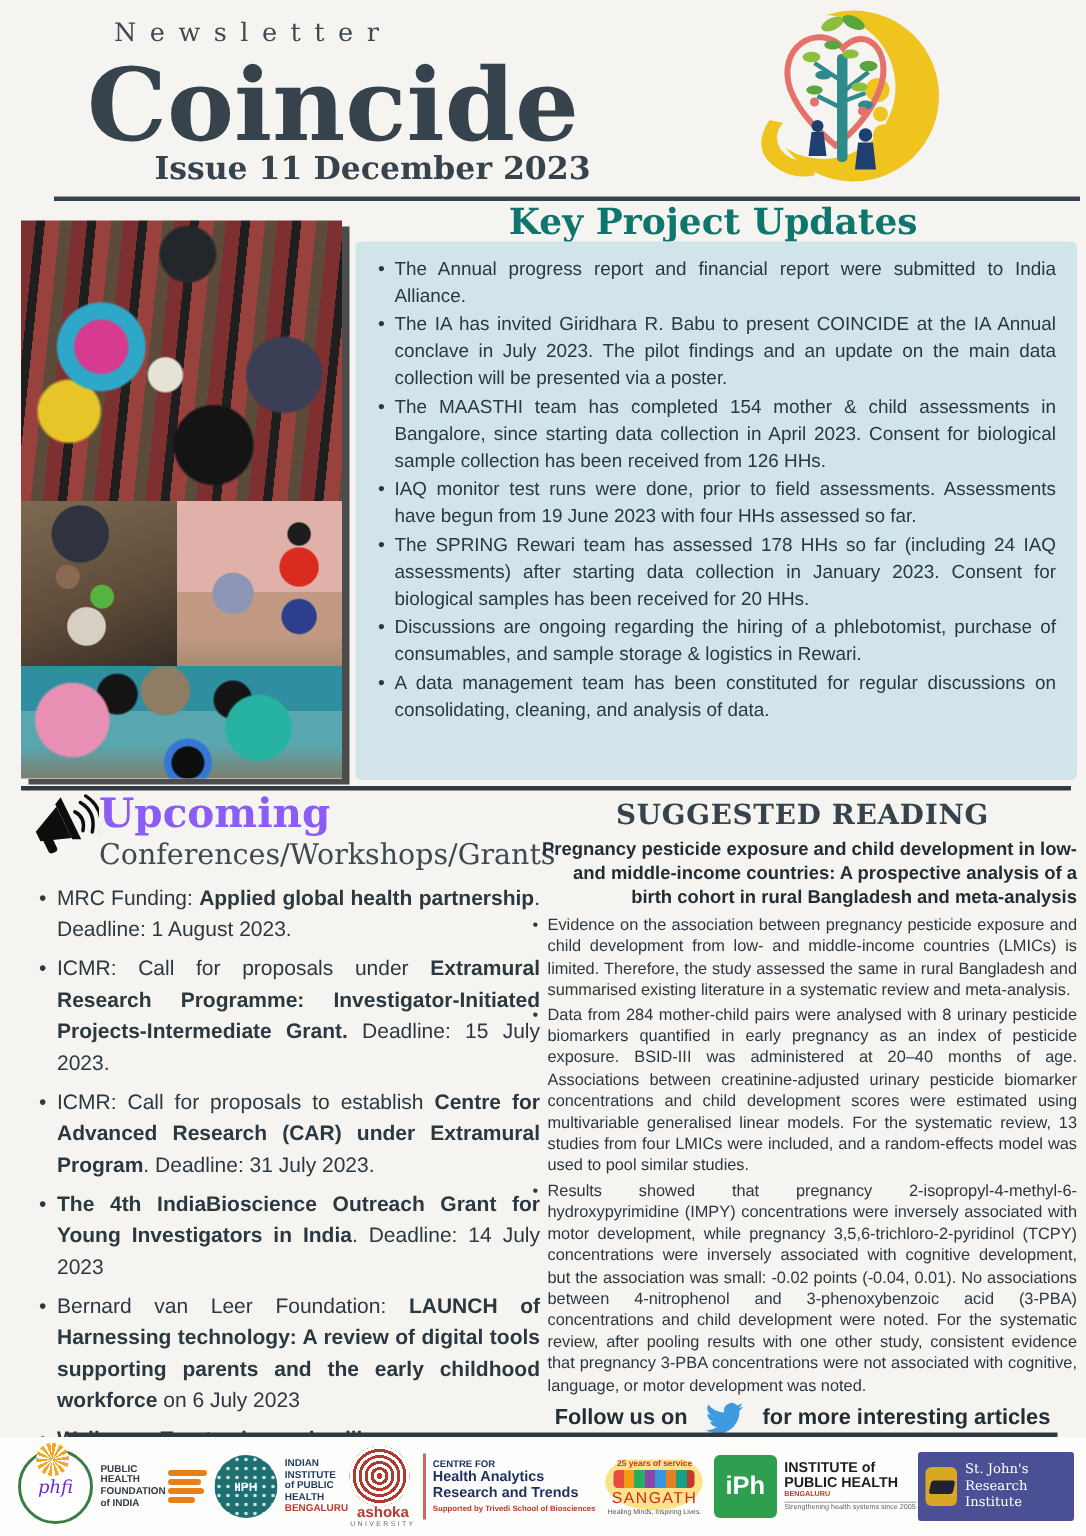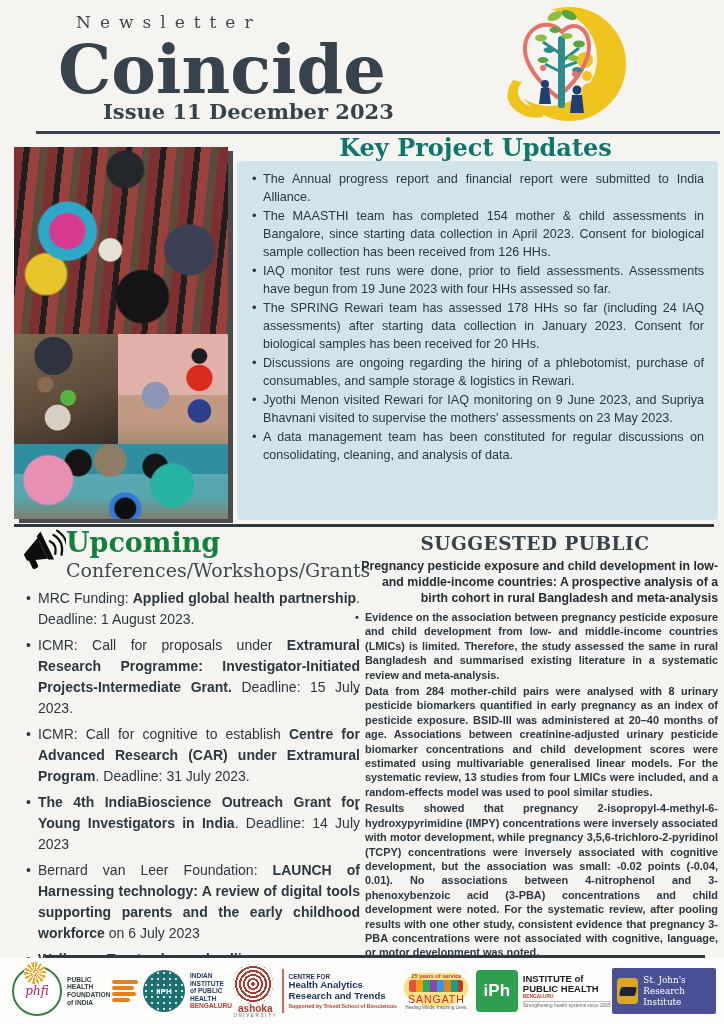"The IA has invited Giridhara" li { html: none -> <li>The IA has invited Giridhara R. Babu to present COINCIDE at the IA Annual conclave in July 2023. The pilot findings and an update on the main data collection will be presented via a poster.</li> }
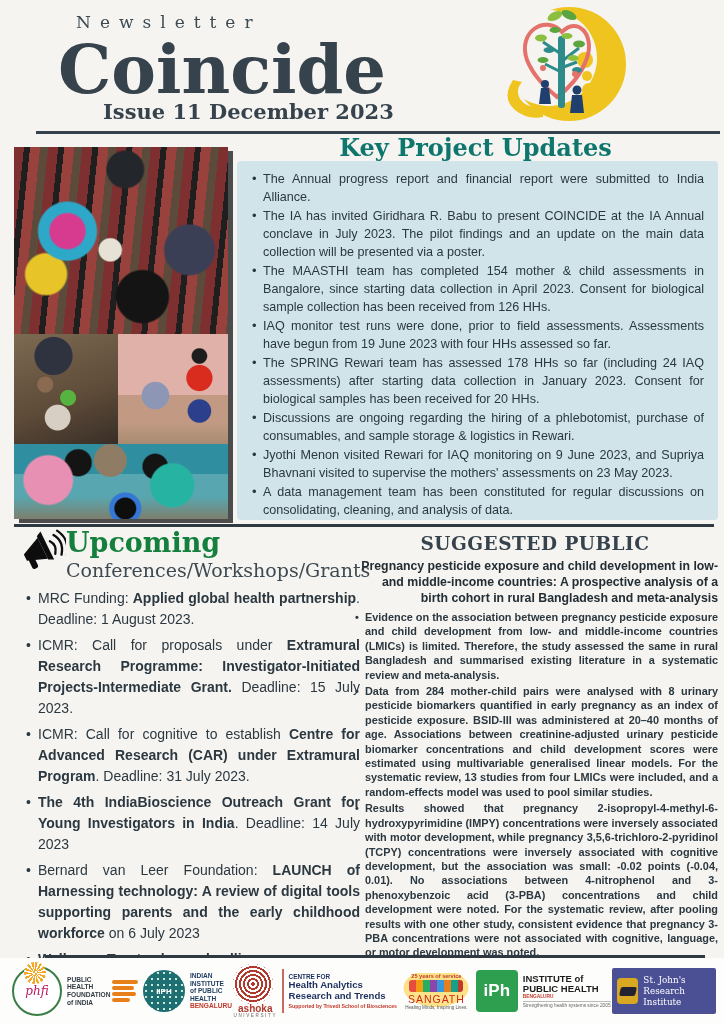"Jyothi Menon visited Rewari for" li { html: <li>Jyothi Menon visited Rewari for IAQ monitoring on 9 June 2023, and Supriya Bhavnani visited to supervise the mothers' assessments on 23 May 2023.</li> -> none }
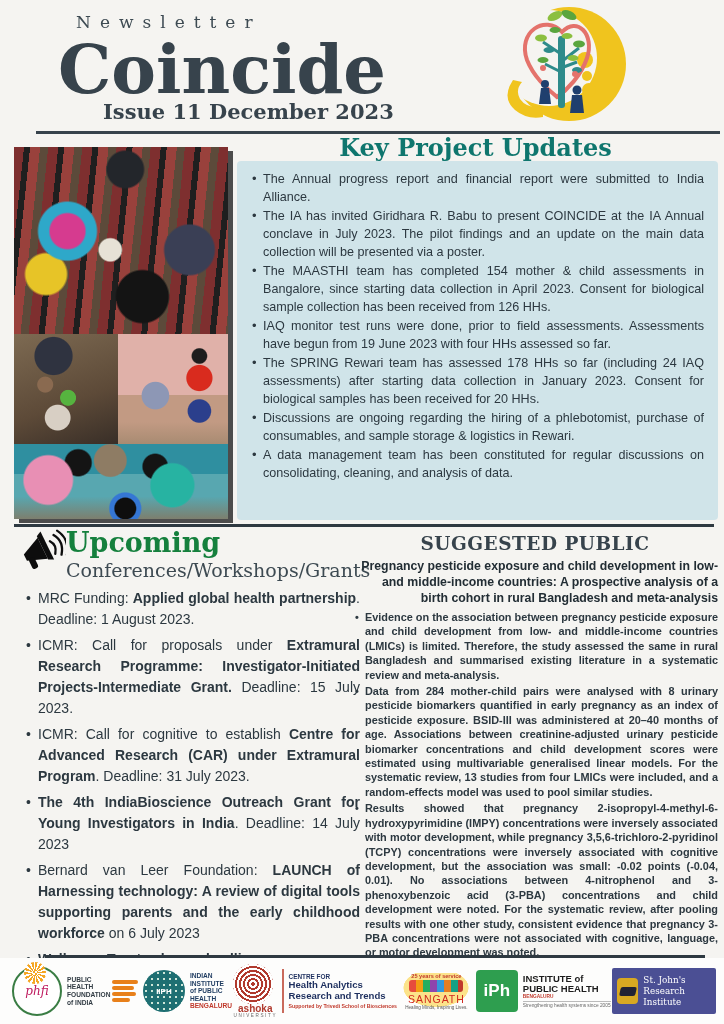"Upcoming" .up-head { color: #15803d -> #8b5cf6 }
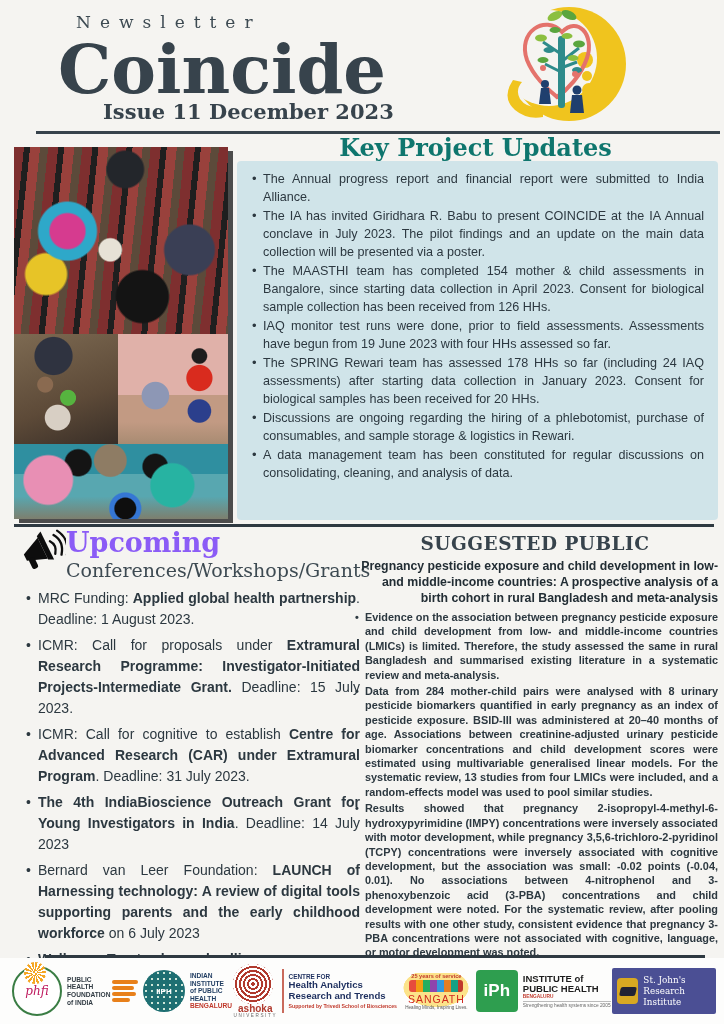"SUGGESTED PUBLIC" div.sr-head { text: PUBLIC -> READING }
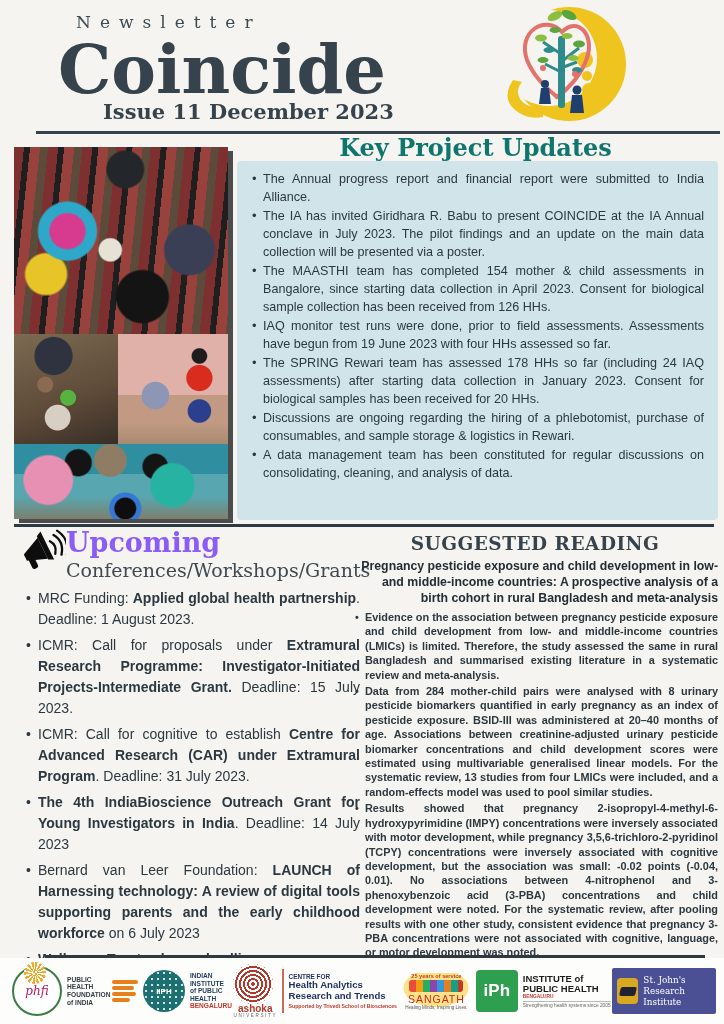"Evidence on the association between" .sr-list li { font-weight: bold -> none }
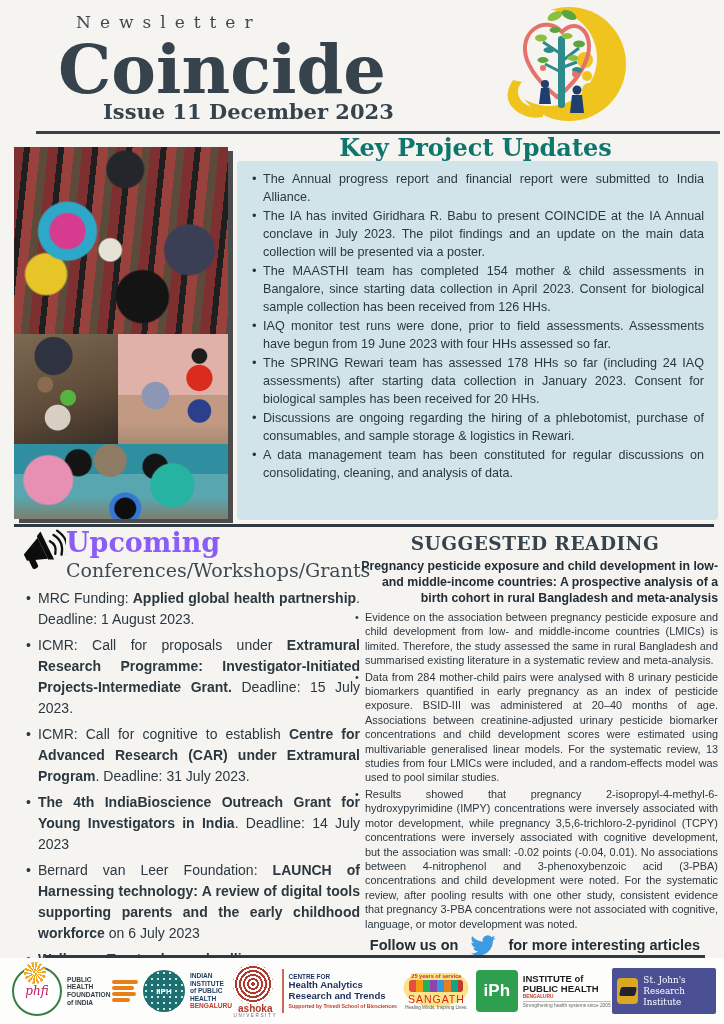"ICMR: Call for cognitive to" span { text: cognitive -> proposals }
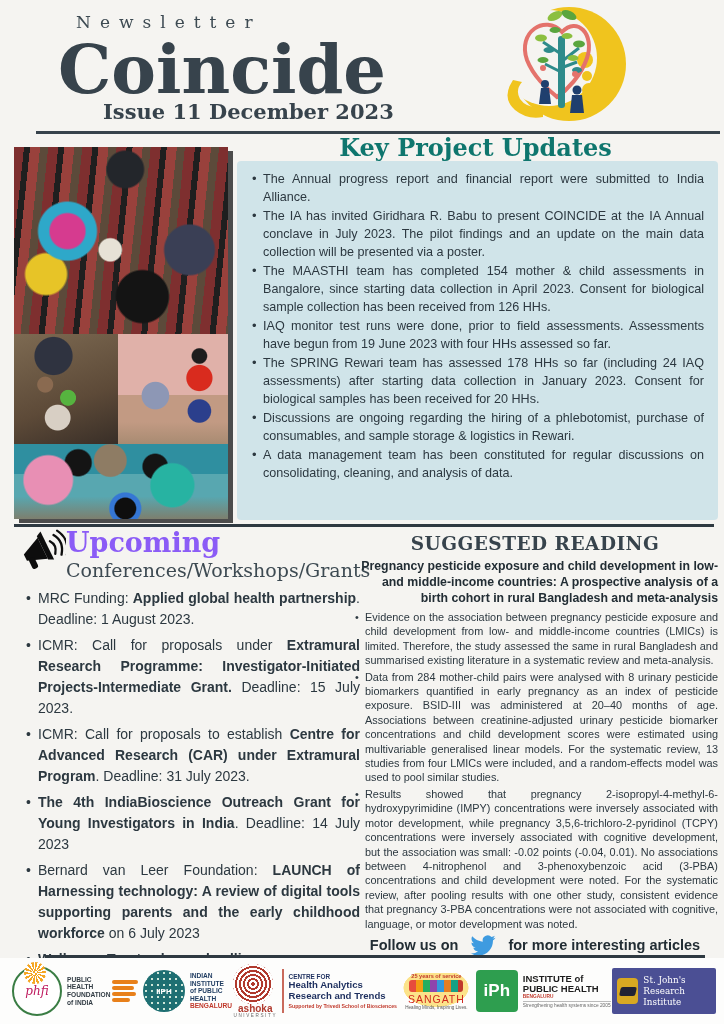"phfi" .phfi-circle { color: #be185d -> #6d28d9 }
